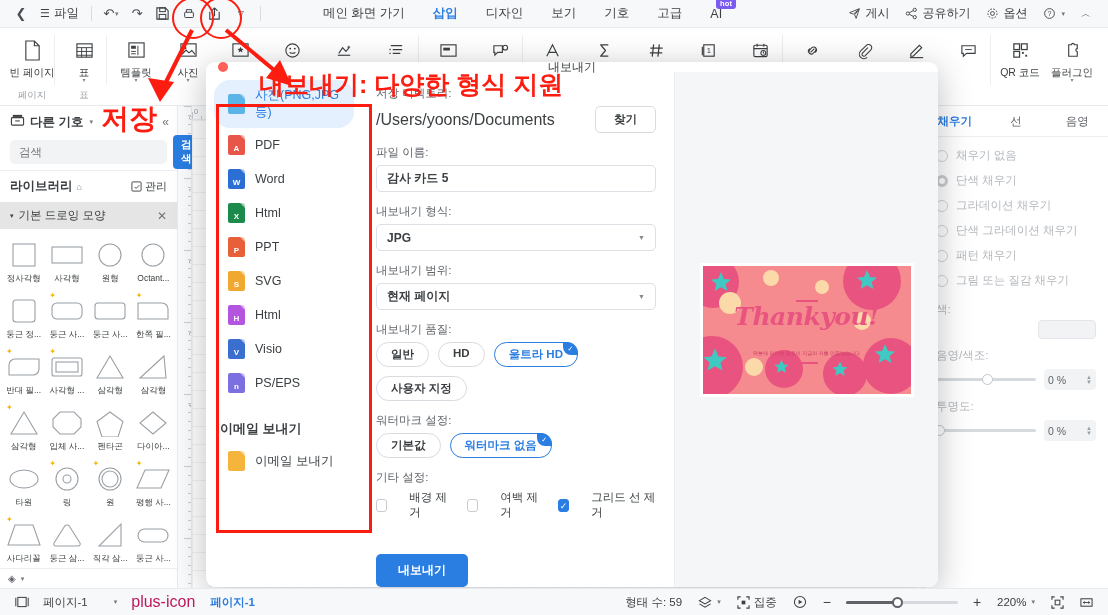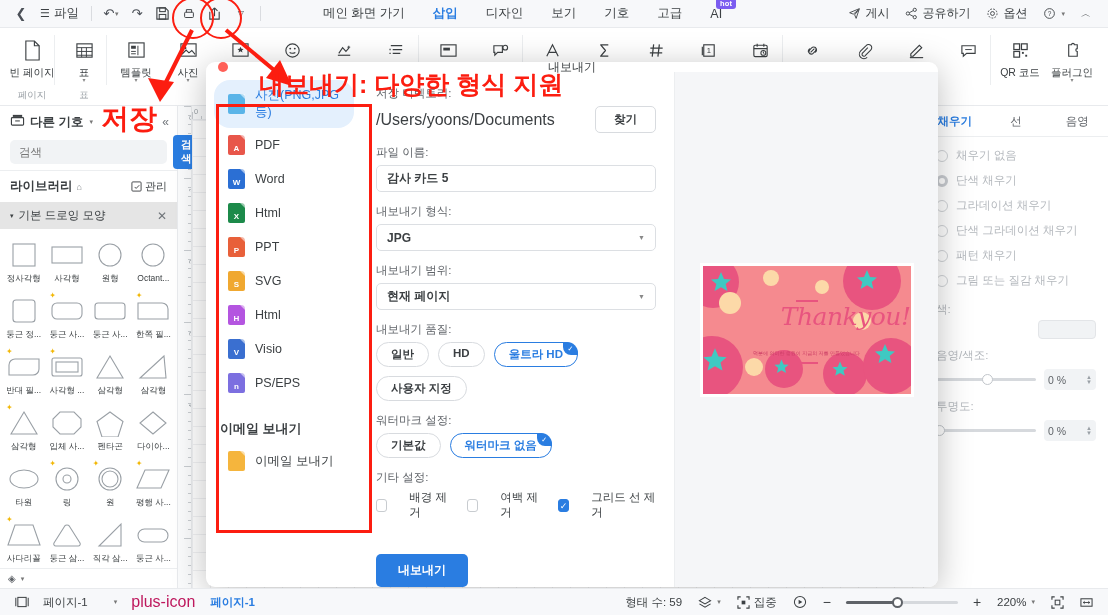"Thankyou!" .card-title { font-weight: normal -> bold; text-align: right -> center }
